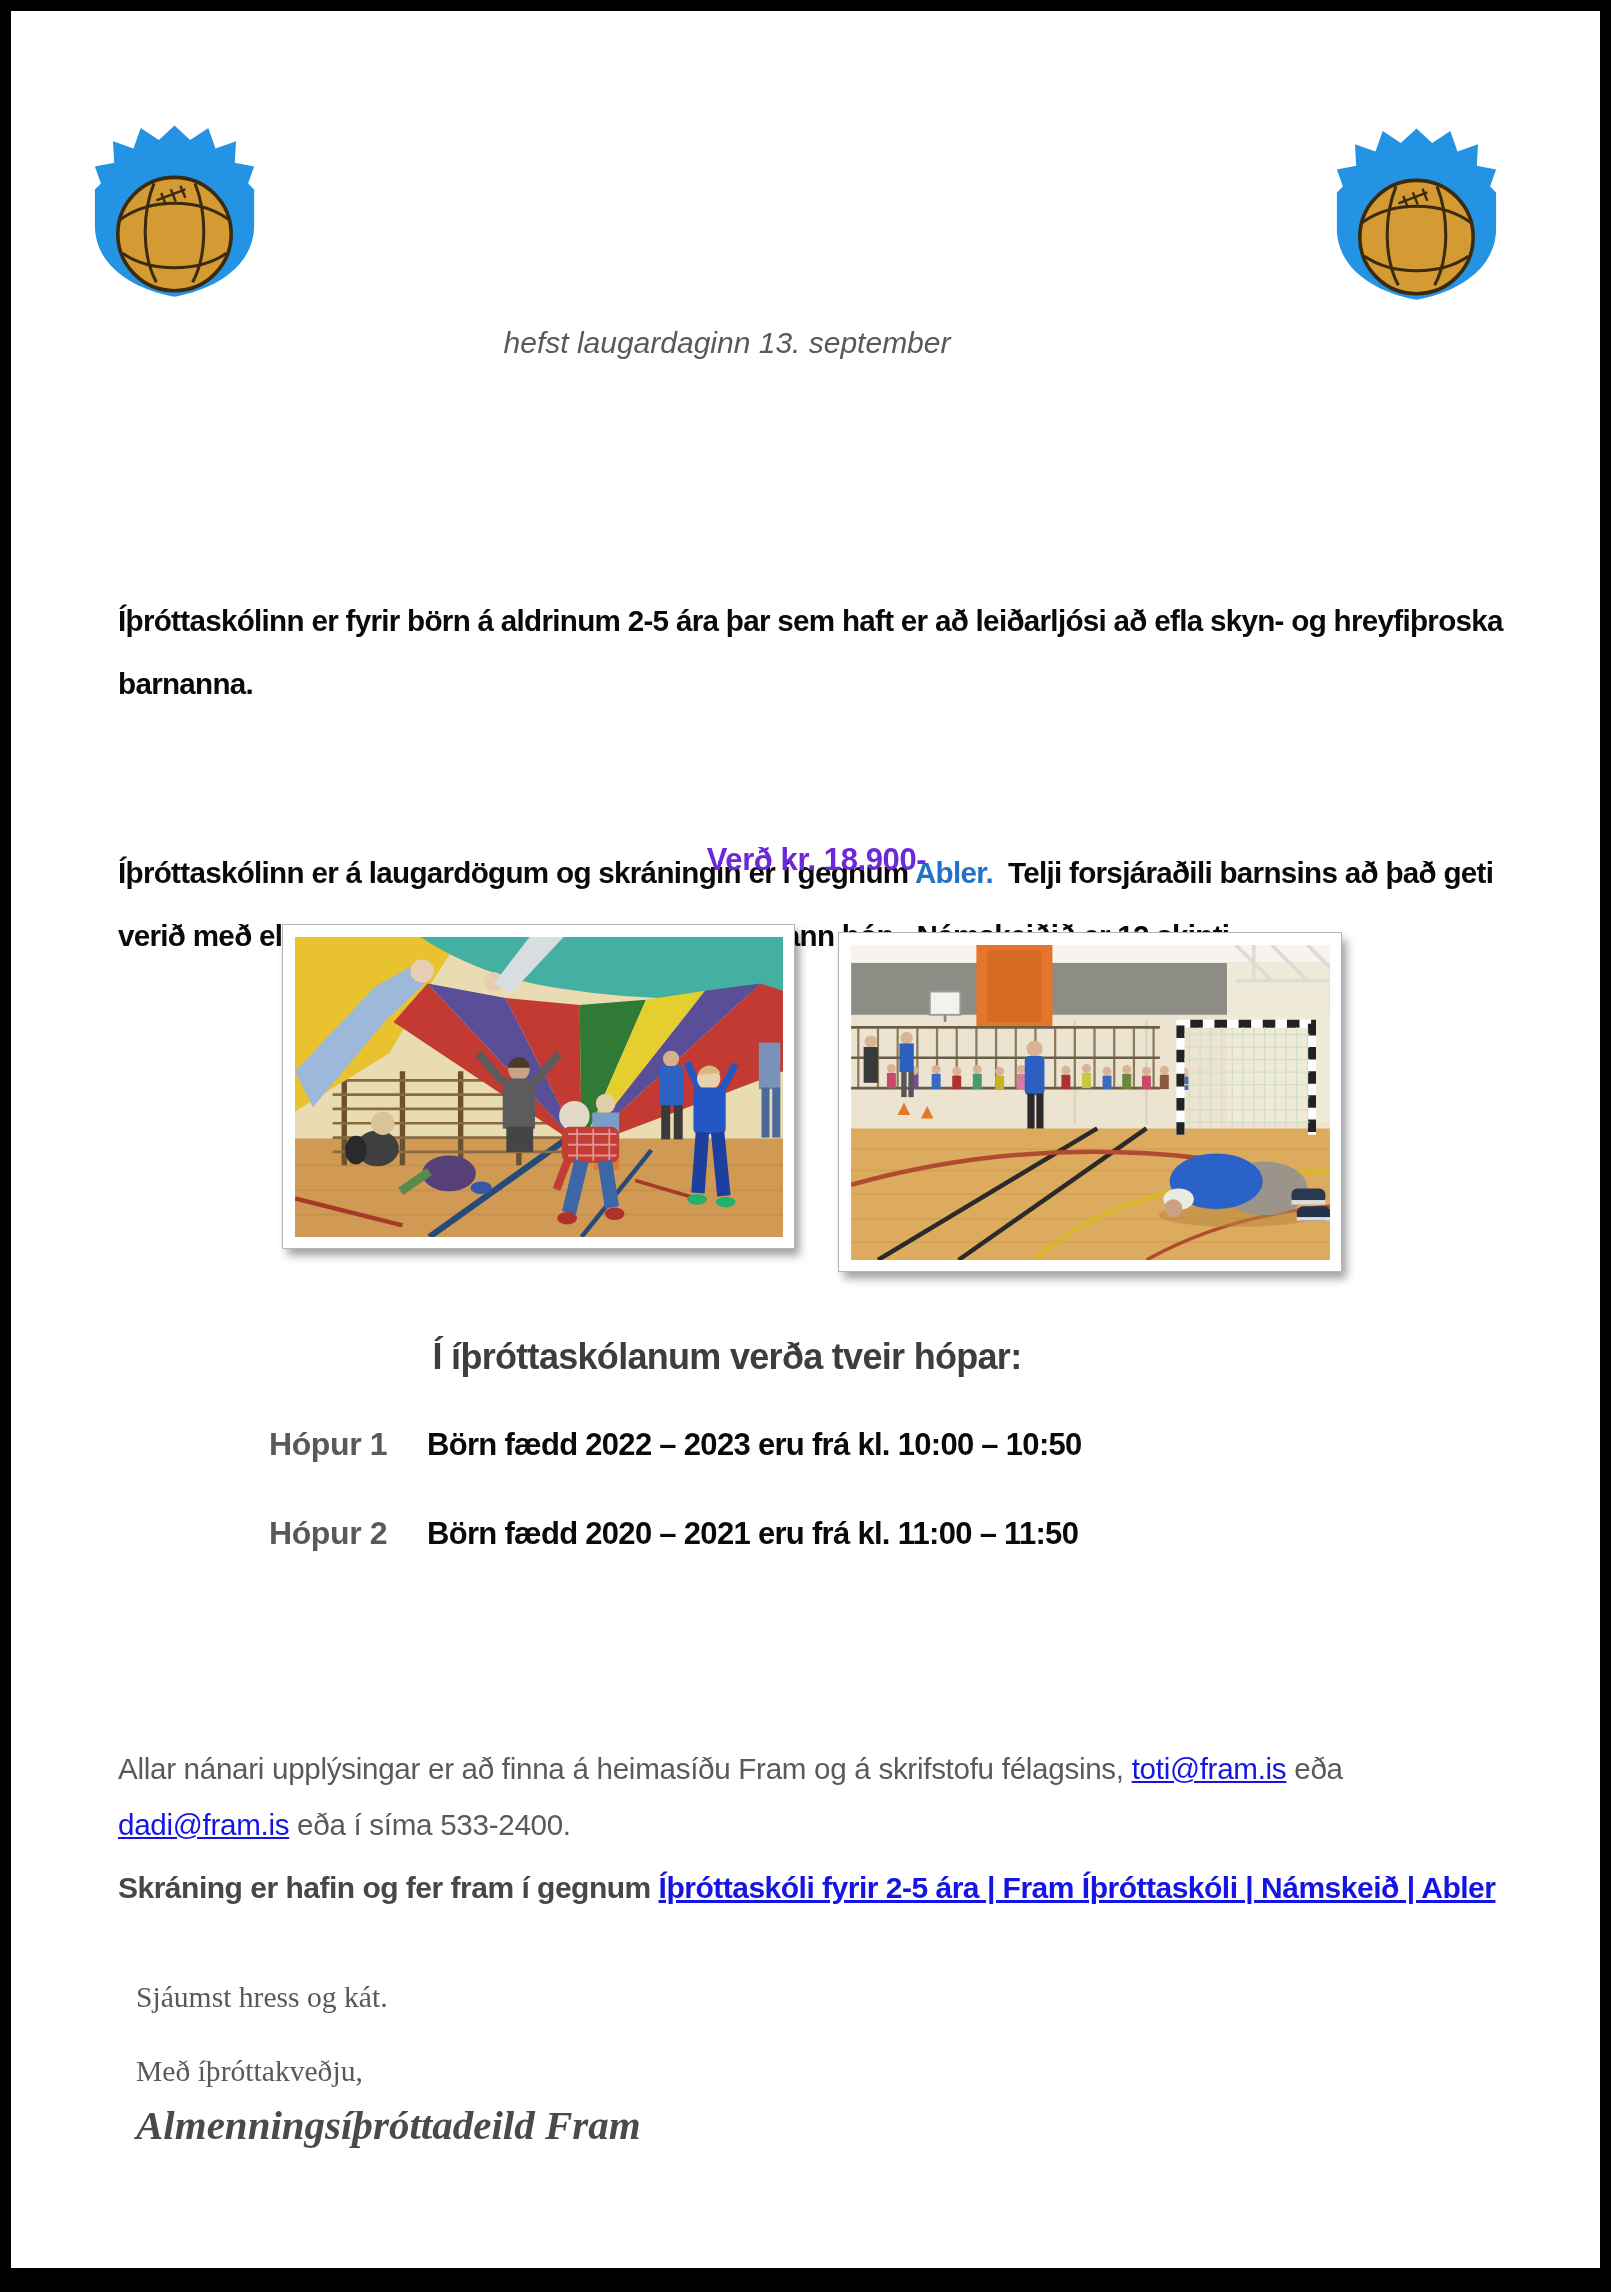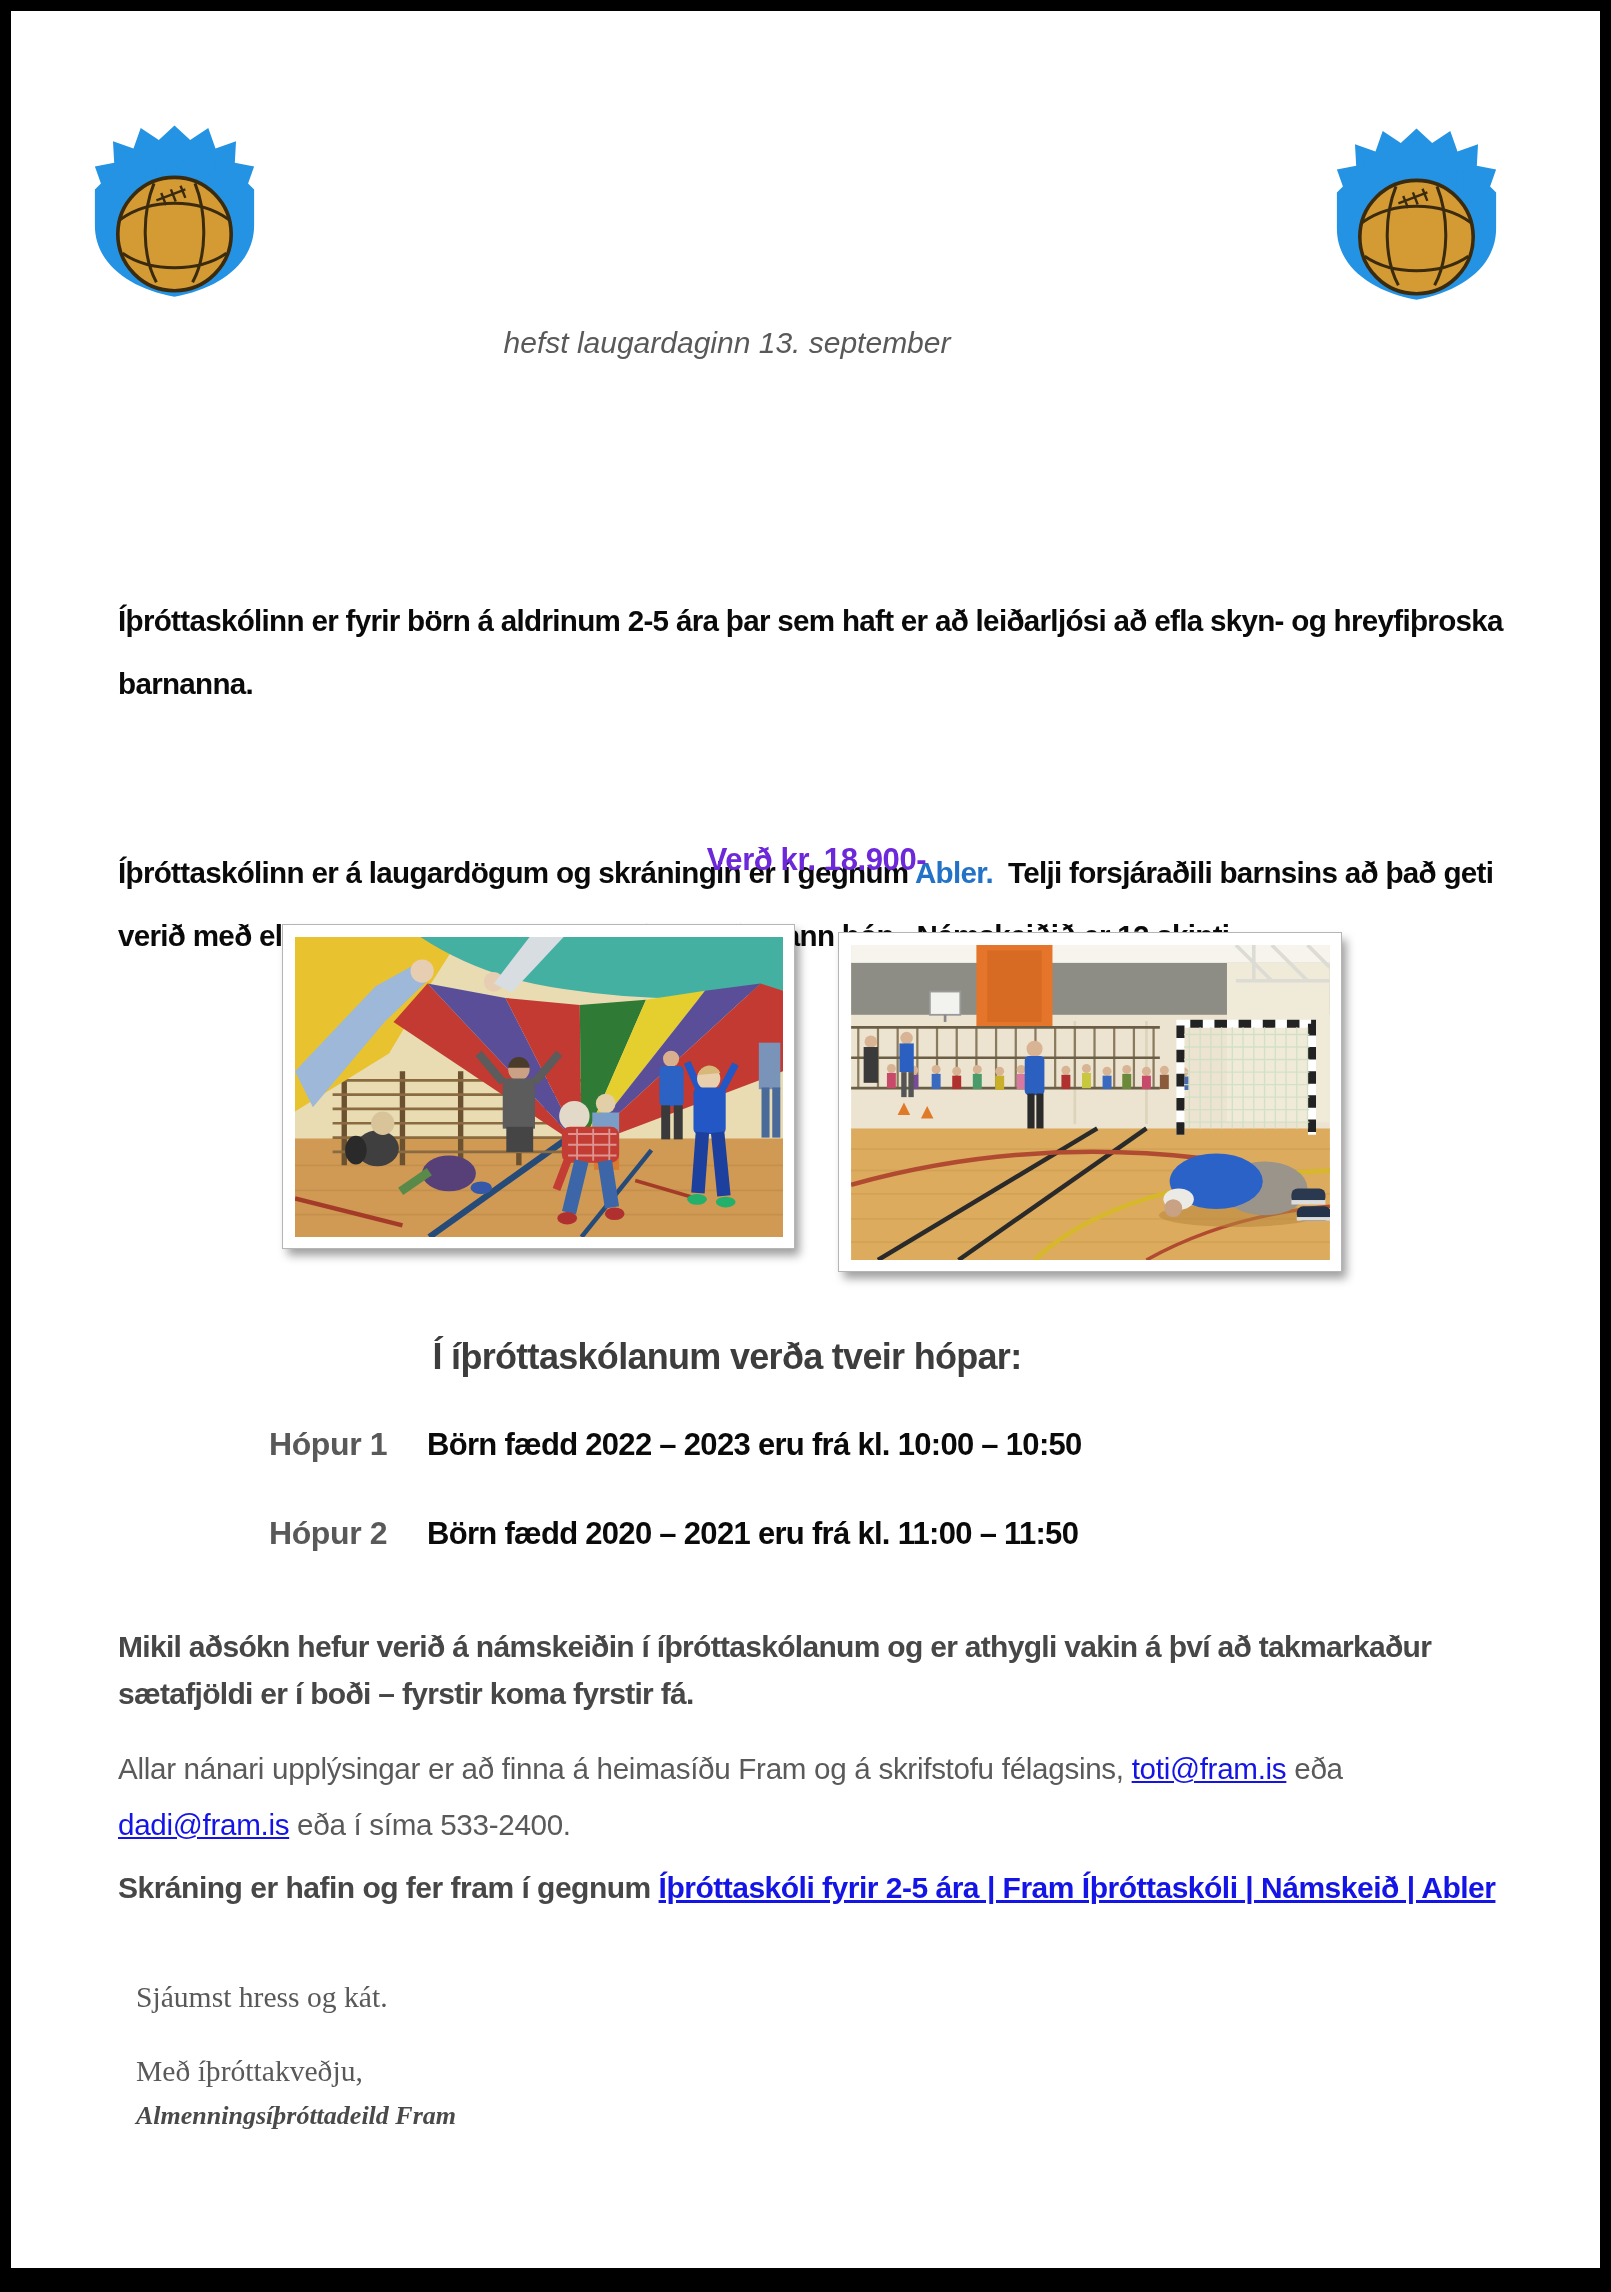"Mikil aðsókn hefur verið á" div.notice { html: <div>Mikil aðsókn hefur verið á námskeiðin í íþróttaskólanum og er athygli vakin á því að takmarkaður sætafjöldi er í boði – fyrstir koma fyrstir fá.</div> -> none }
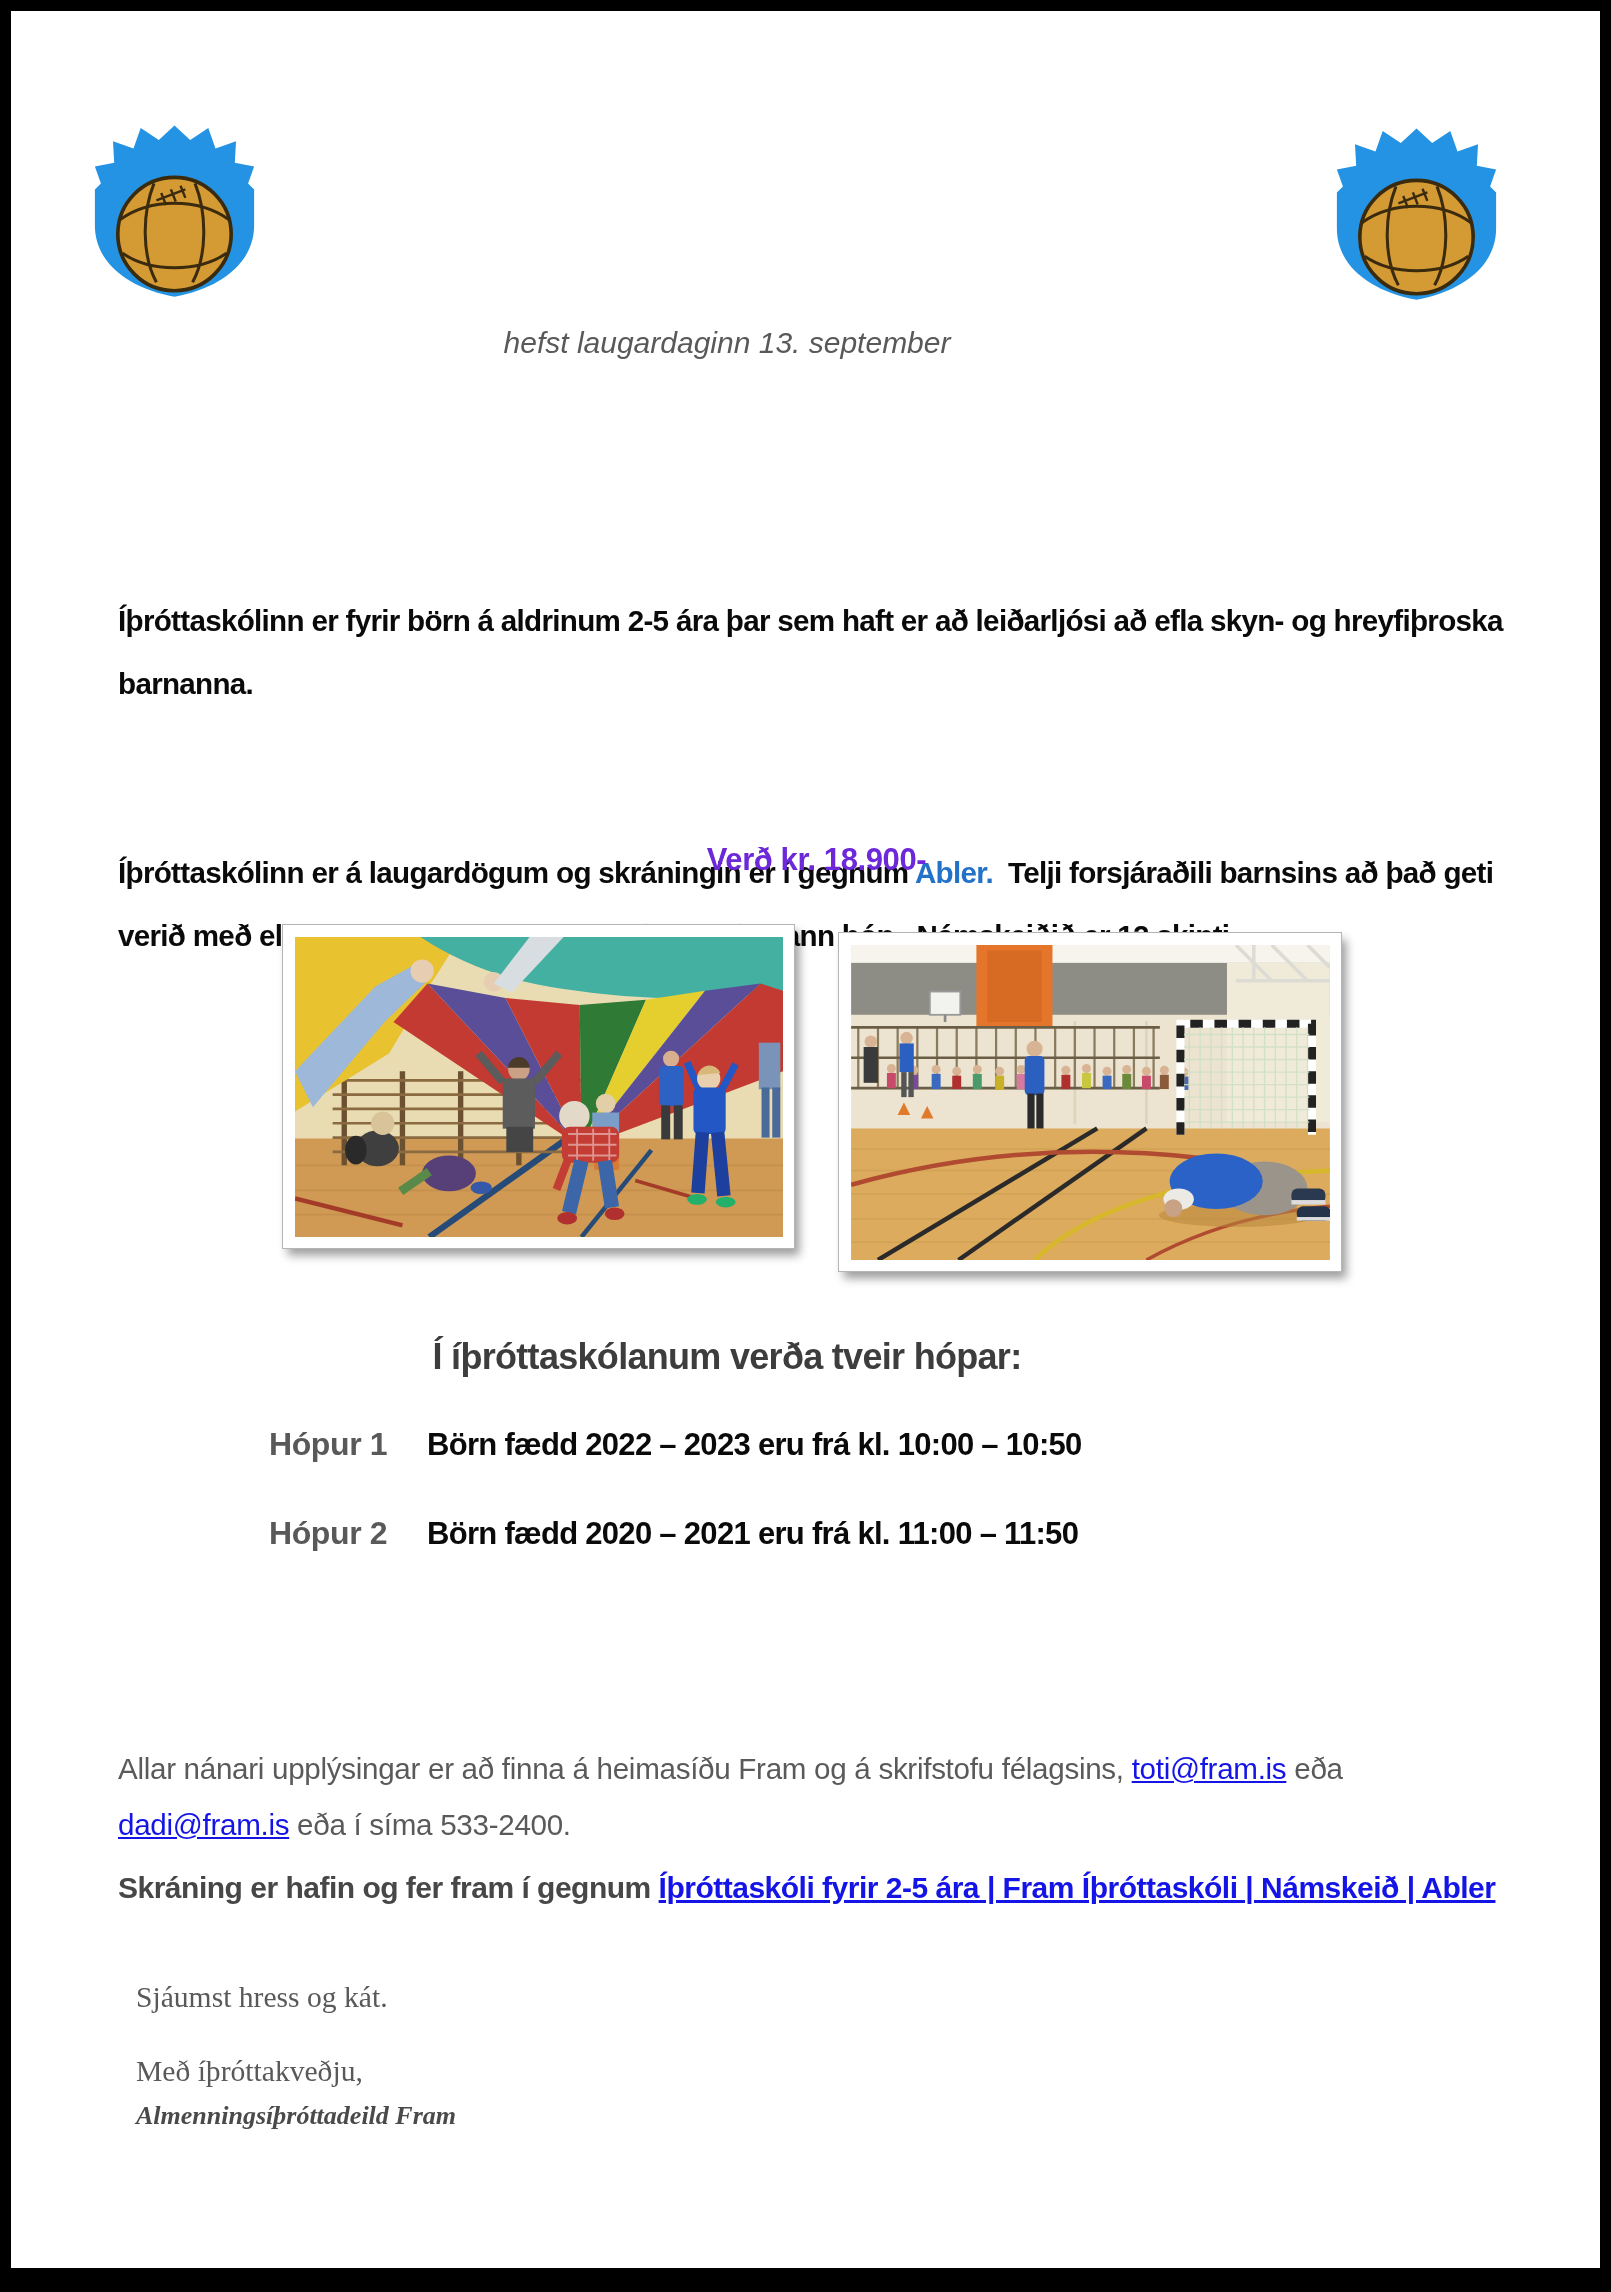"Almenningsíþróttadeild Fram" .signature { font-size: 26px -> 41px }
